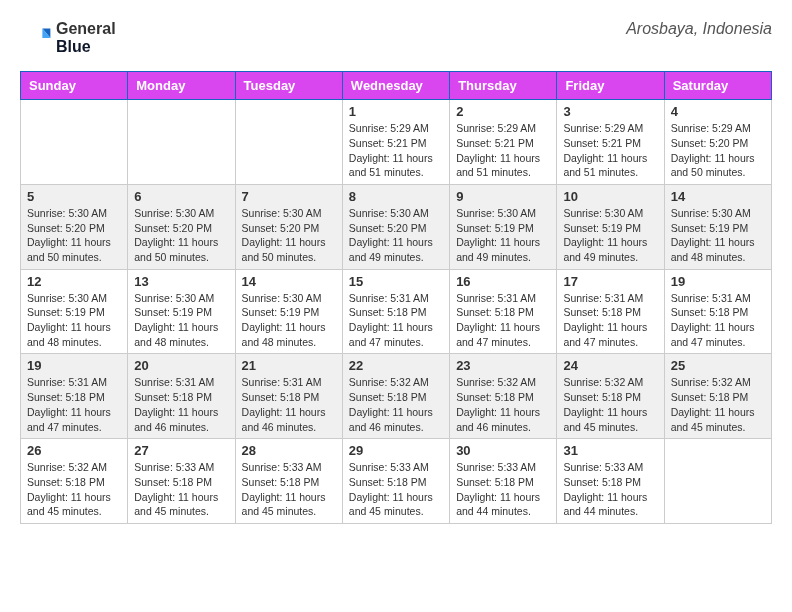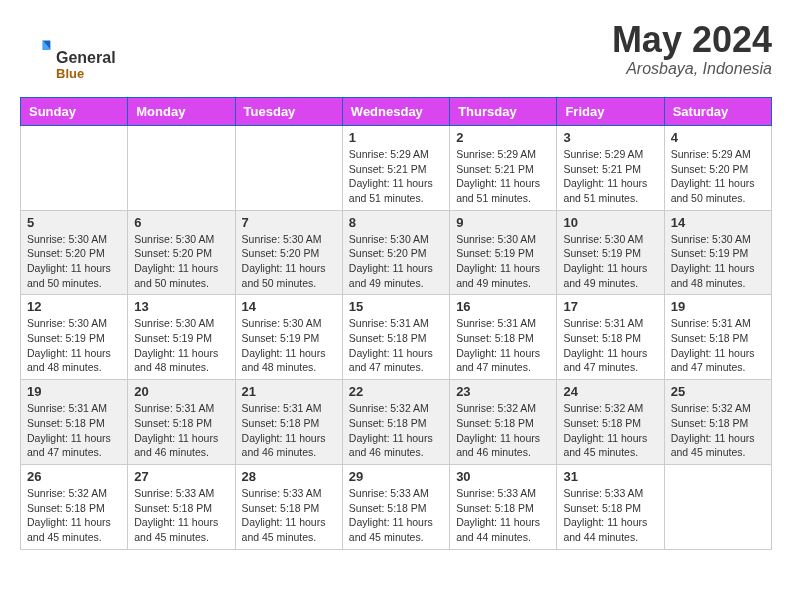"General" .logo-general { margin-top: 29px -> none }
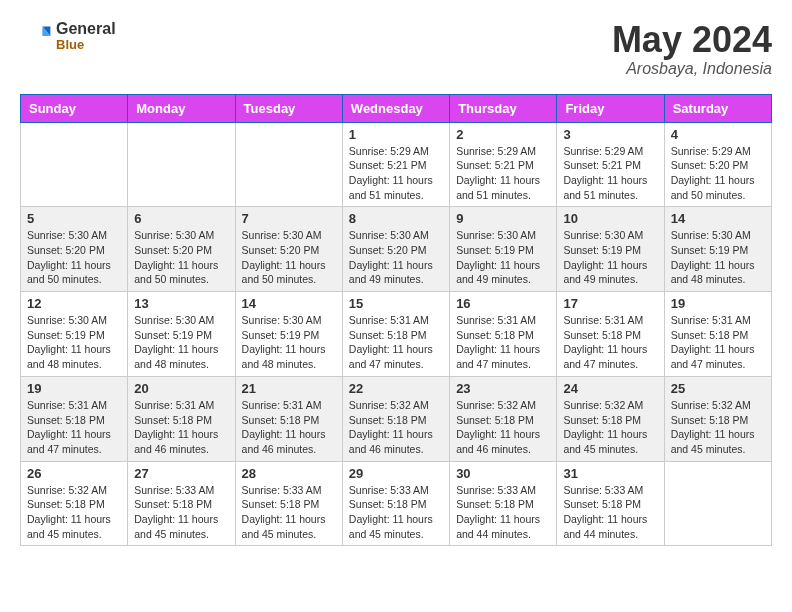"Blue" .logo-blue { color: #a16207 -> #0f172a; font-size: 13px -> 16px }
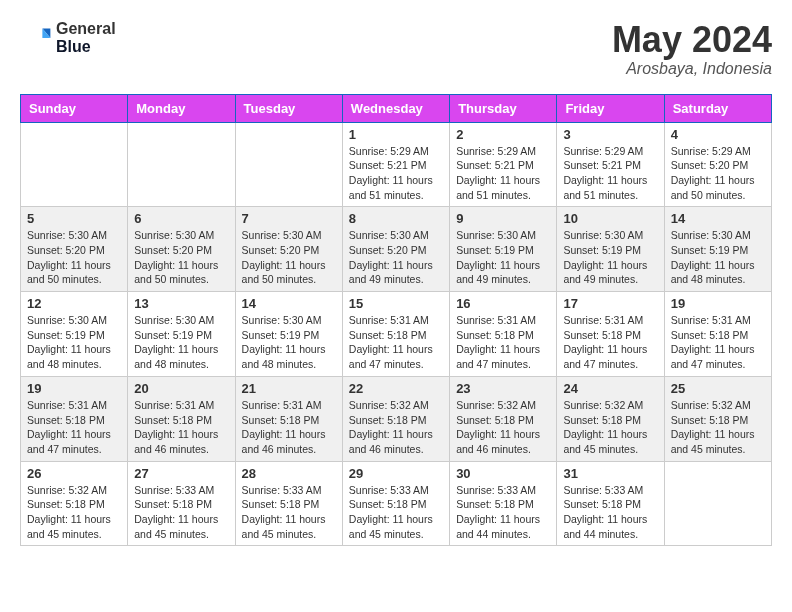"May 2024" div.title-month { html: <div>May 2024</div> -> none }
